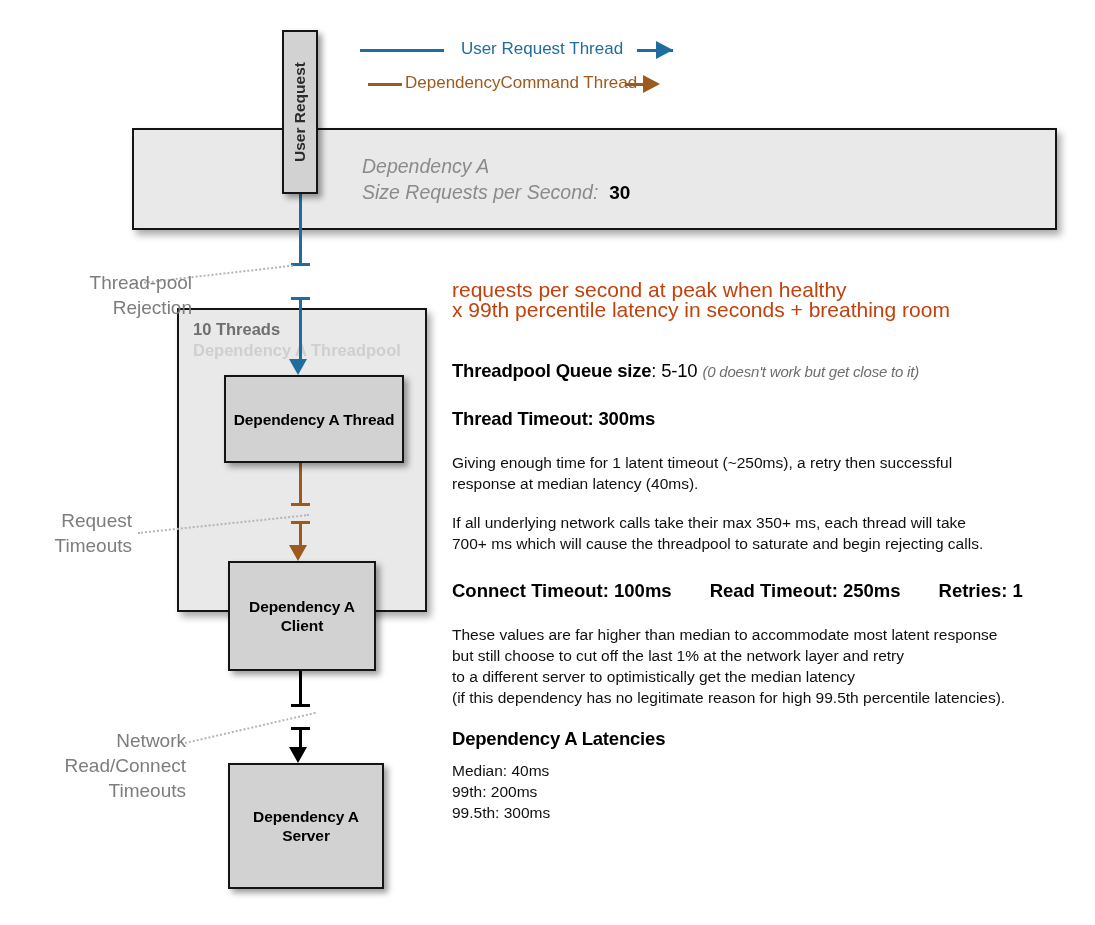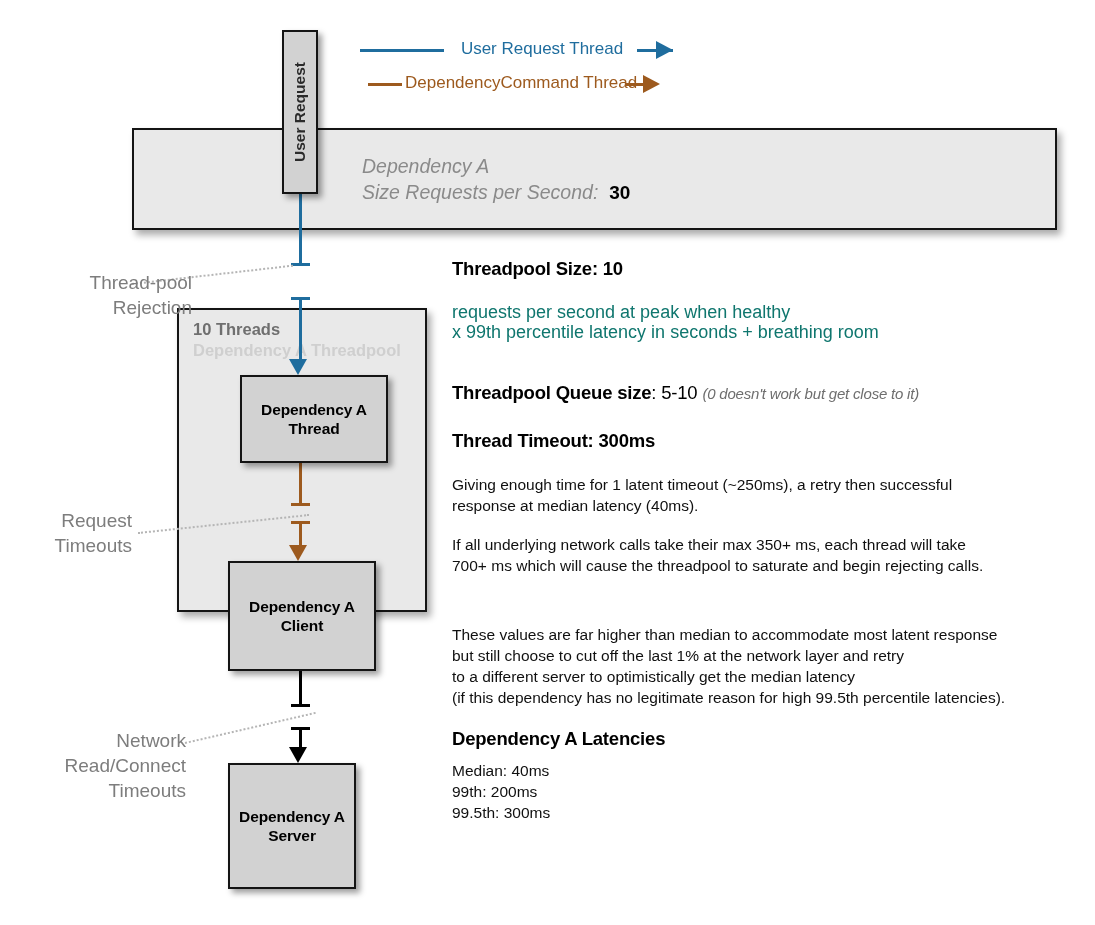"Threadpool Size: 10" div.note-heading { html: <div>Threadpool Size: 10</div> -> none }
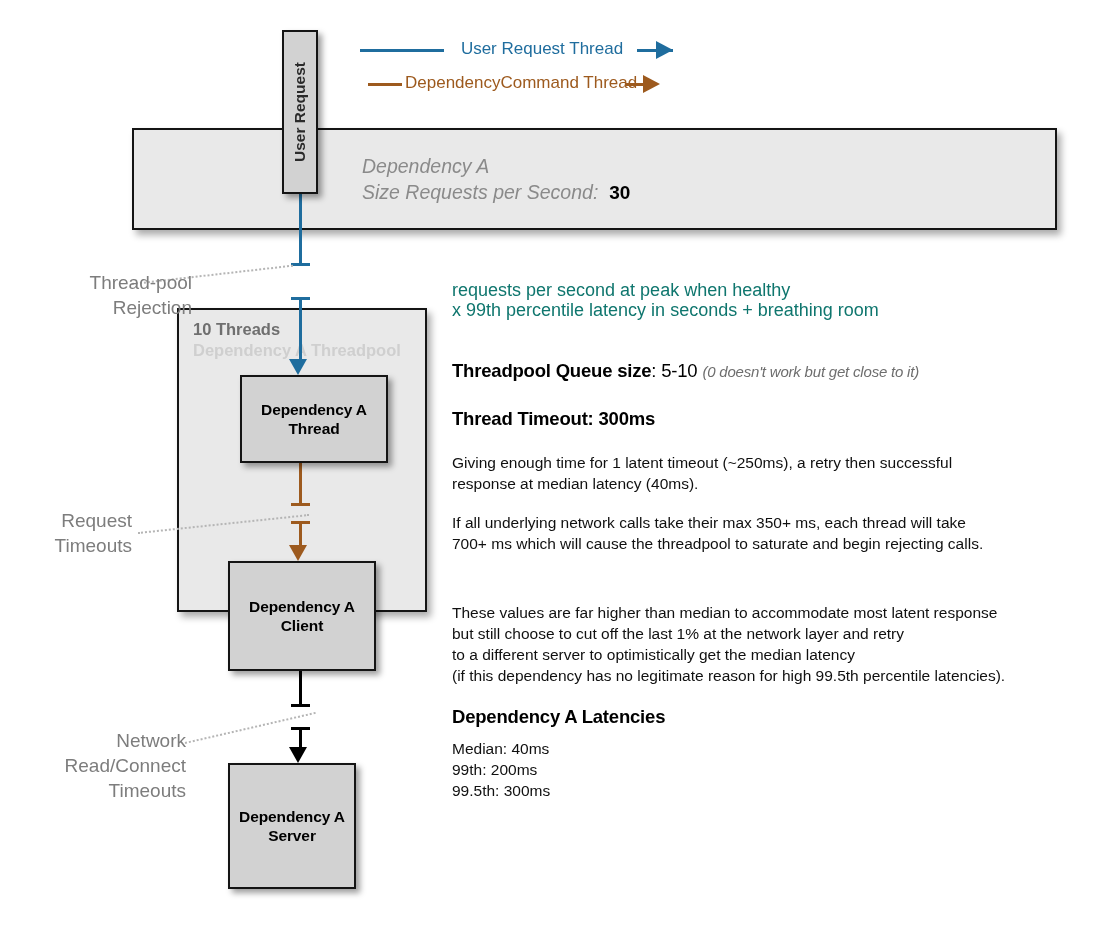"requests per second at peak" .note-muted { color: #0f766e -> #c2410c; font-size: 18px -> 21px }
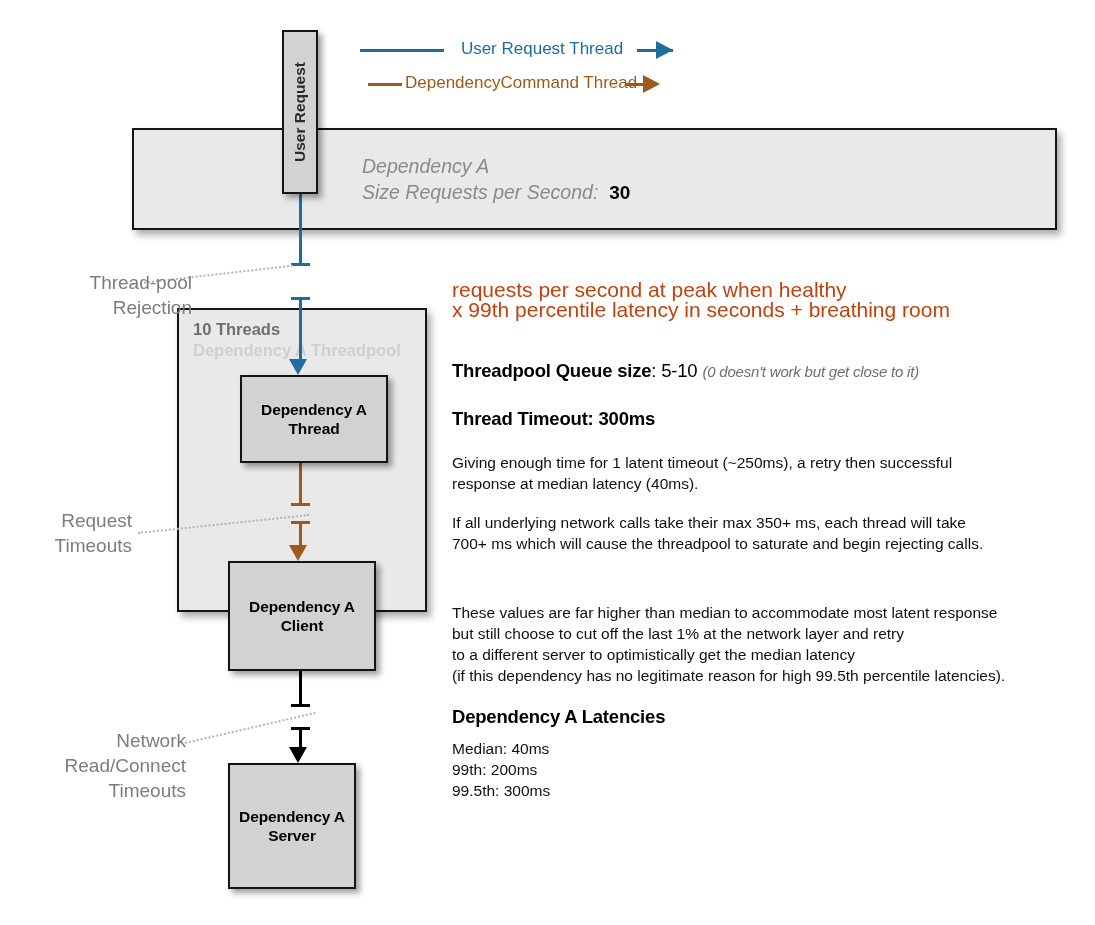"Dependency A Thread" #dependency-a-thread-box { left: 240px -> 224px; width: 148px -> 180px }
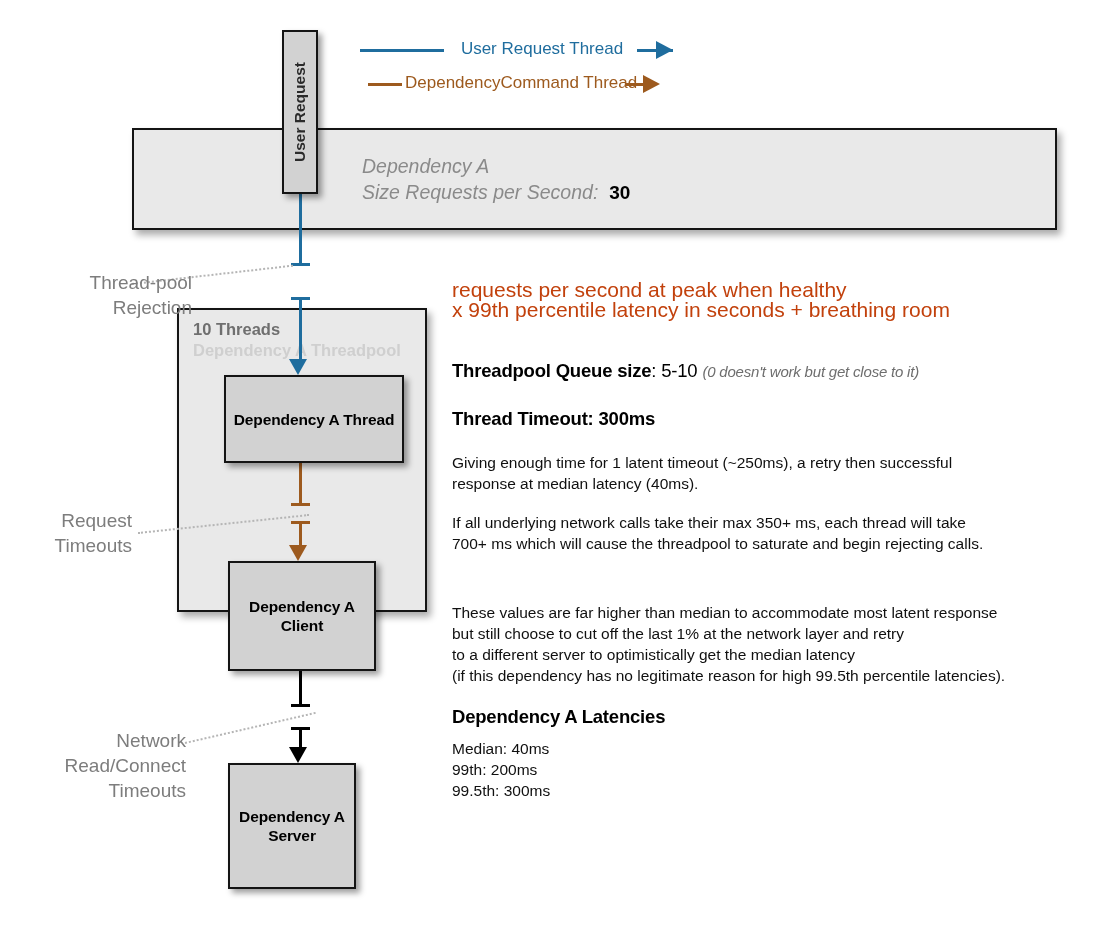"Connect Timeout: 100ms" div.note-inline-row { html: none -> <div> <span>Connect Timeout: 100ms</span> <span>Read Timeout: 250ms</span> <span>Retries: 1</span> </div> }
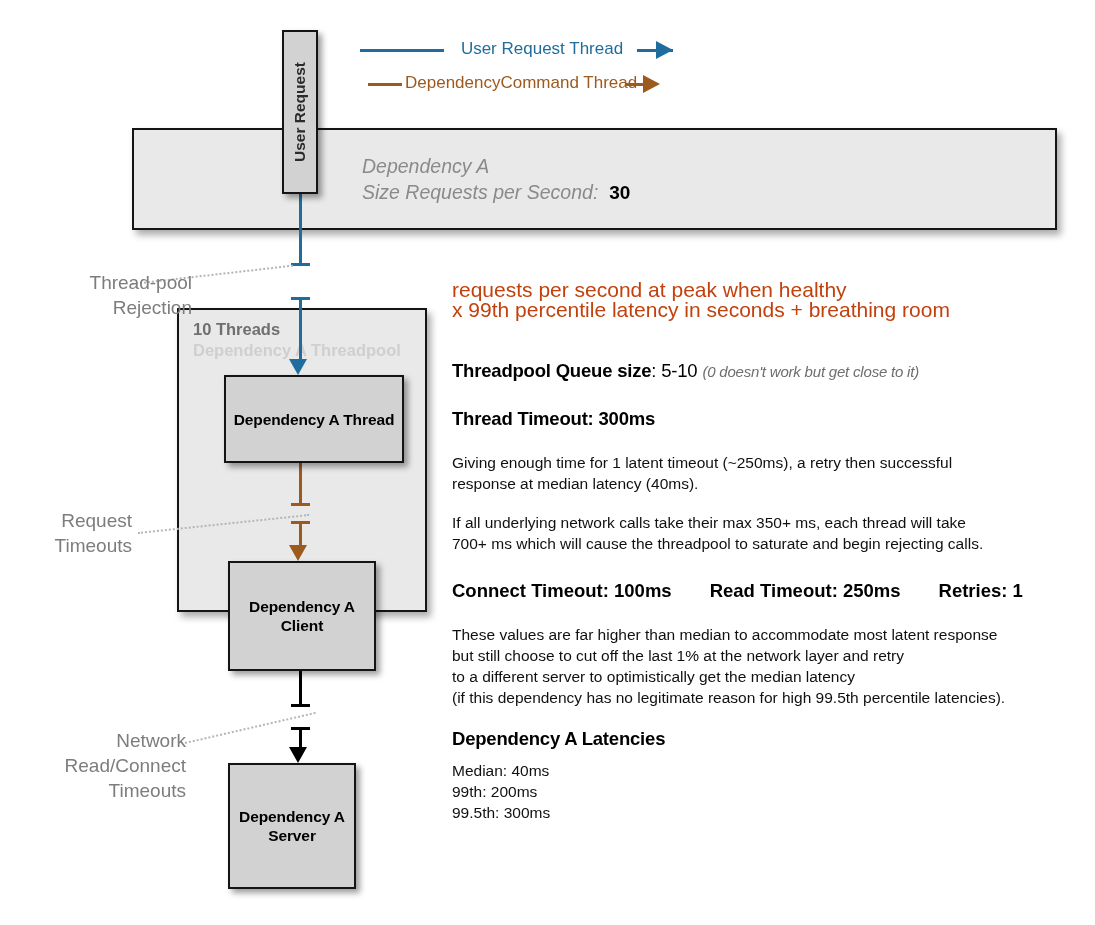"Dependency A Server" #dependency-a-server-box { width: 128px -> 156px }
